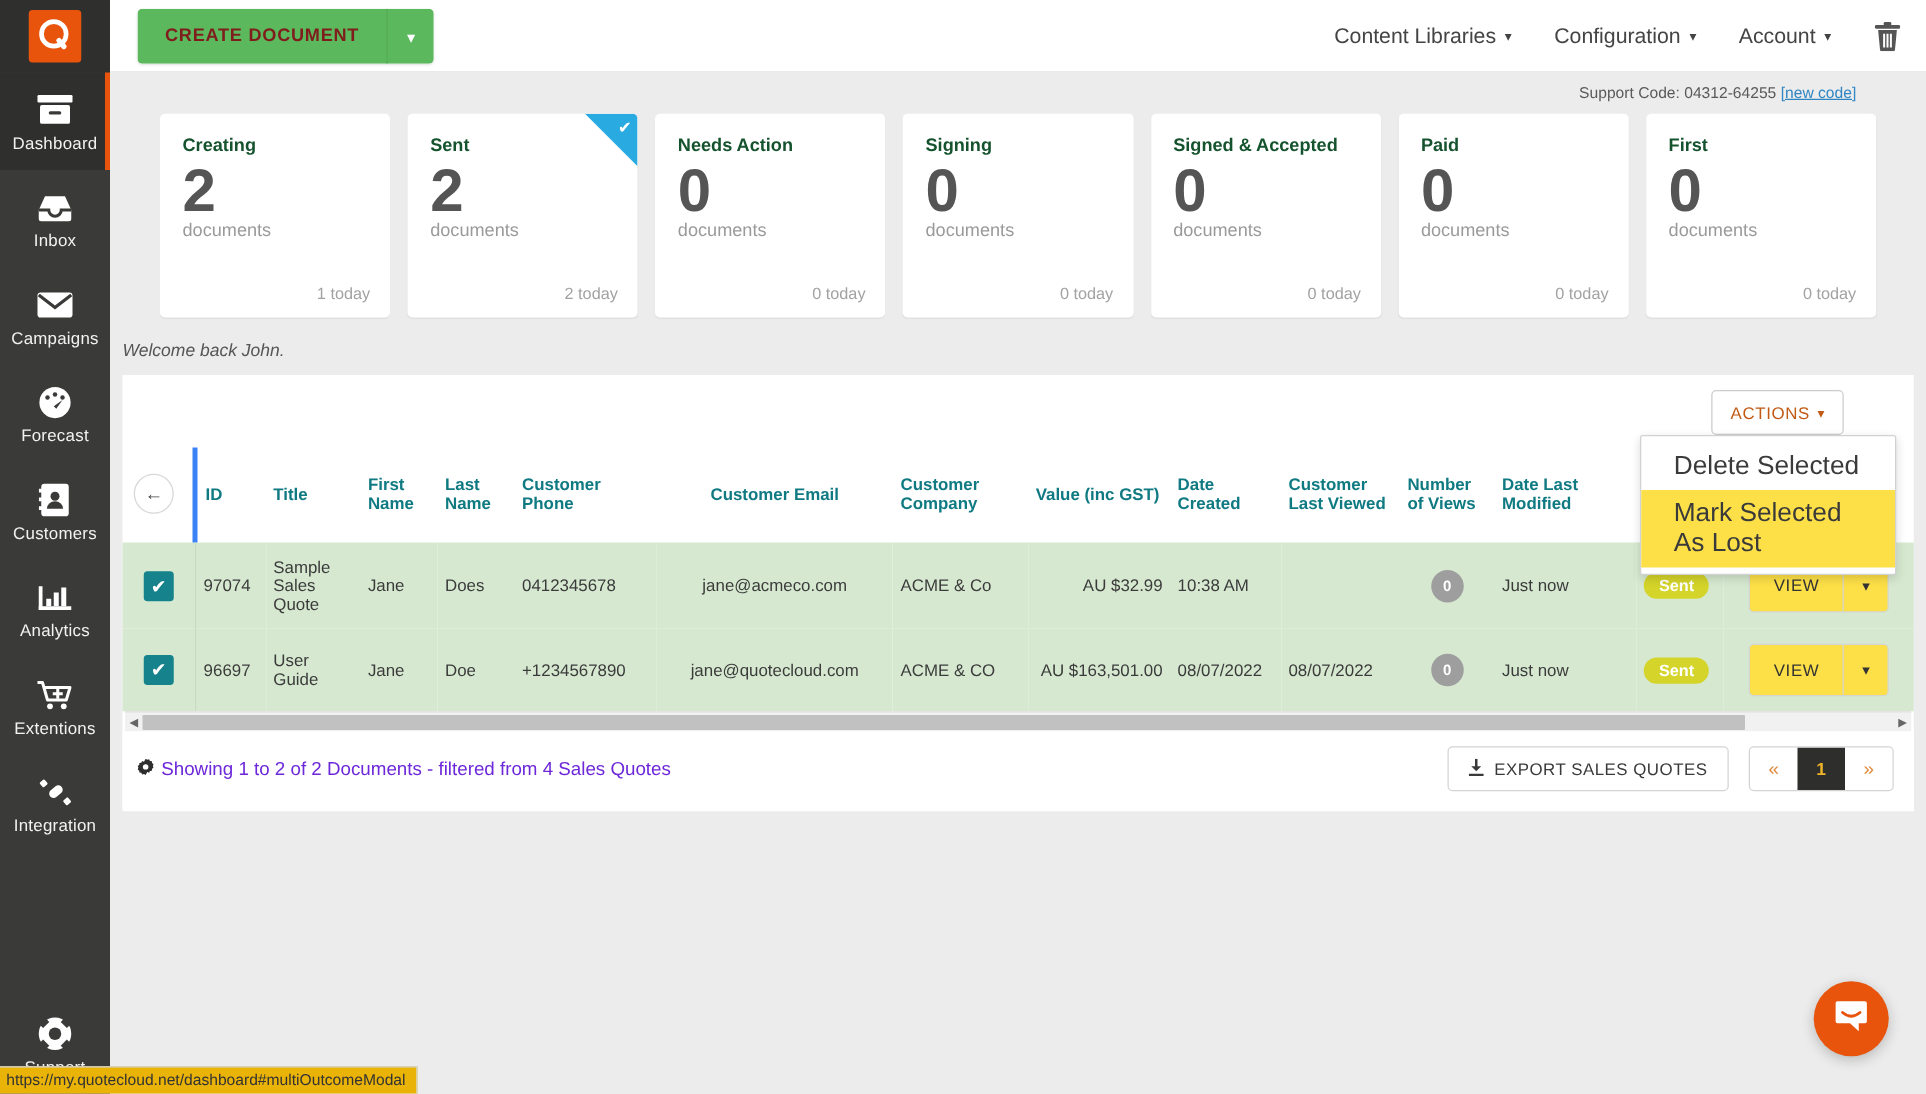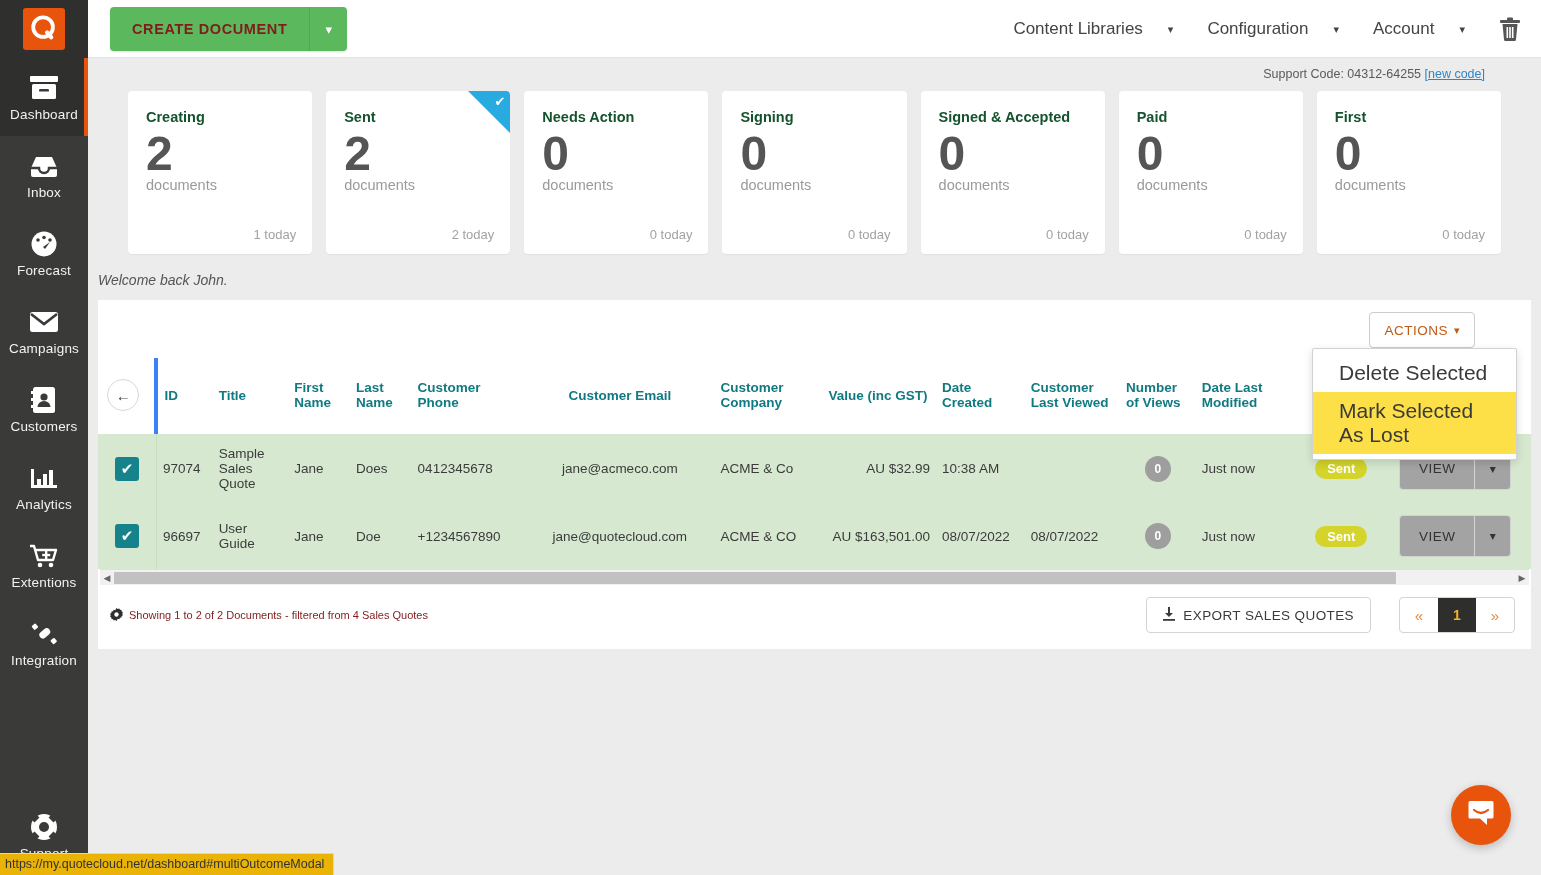"Content Libraries" .topnav-item { gap: 25px -> 7px }
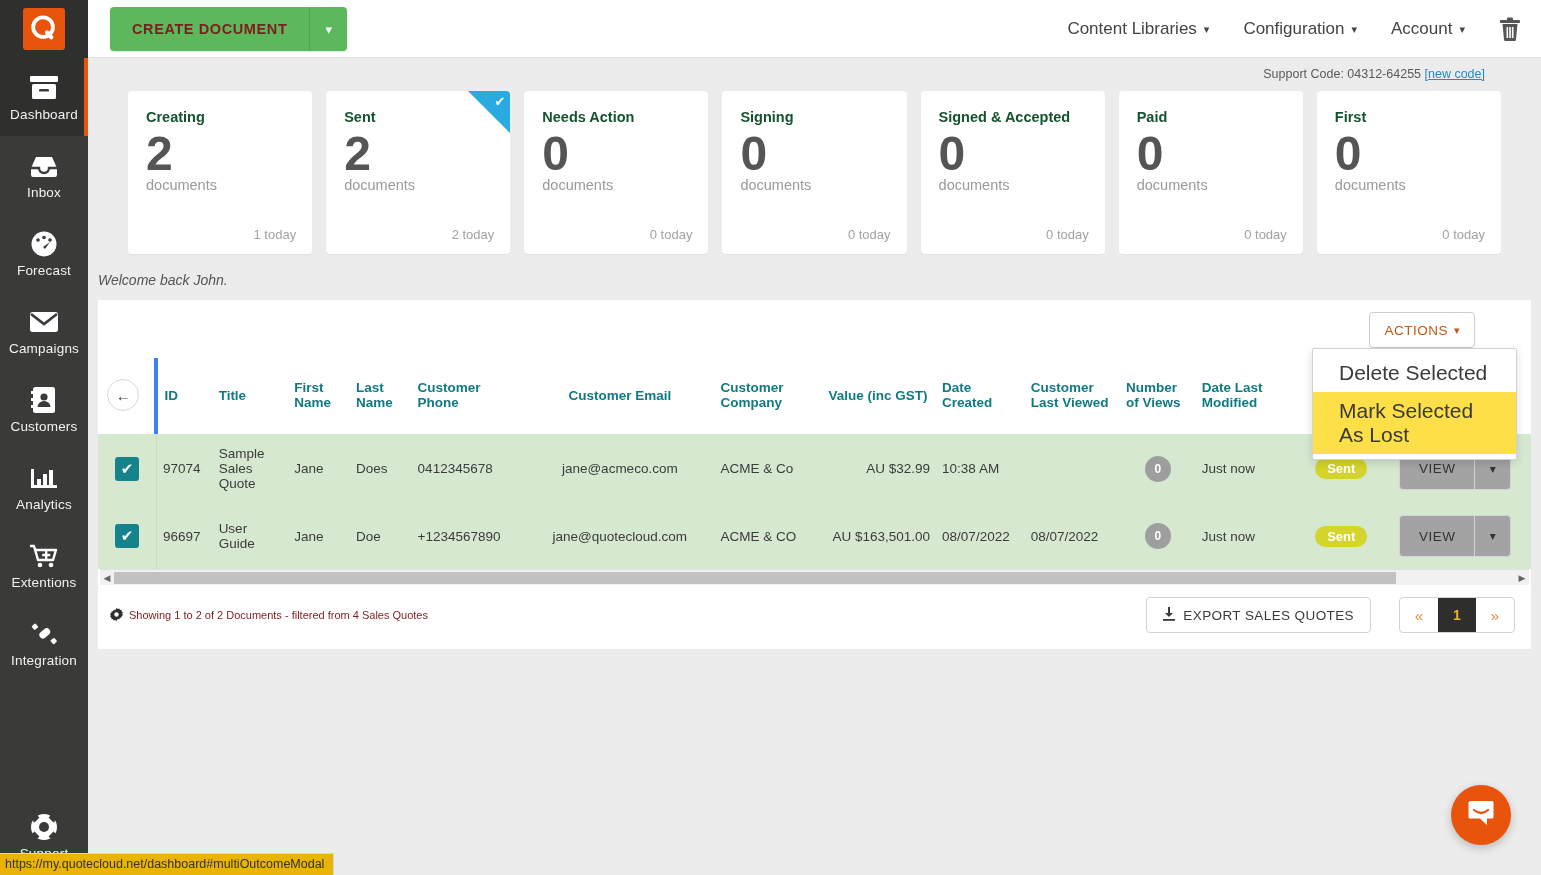"Forecast" div.nav-item { order: before "Campaigns" -> after "Campaigns" }
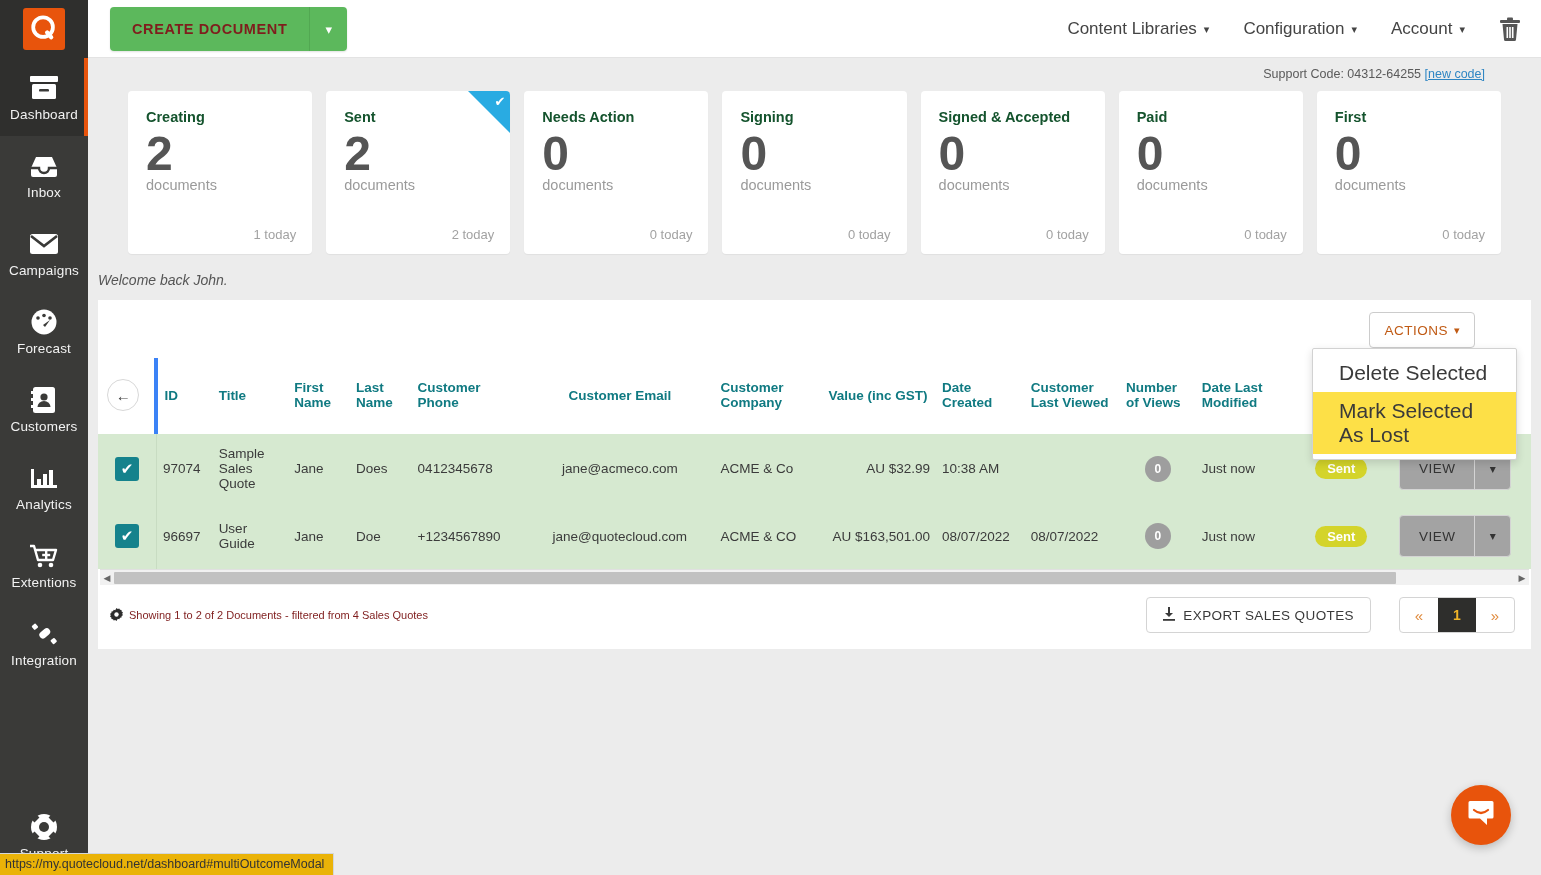"VIEW" .view-group { background: #a3a3a3 -> #fde047 }
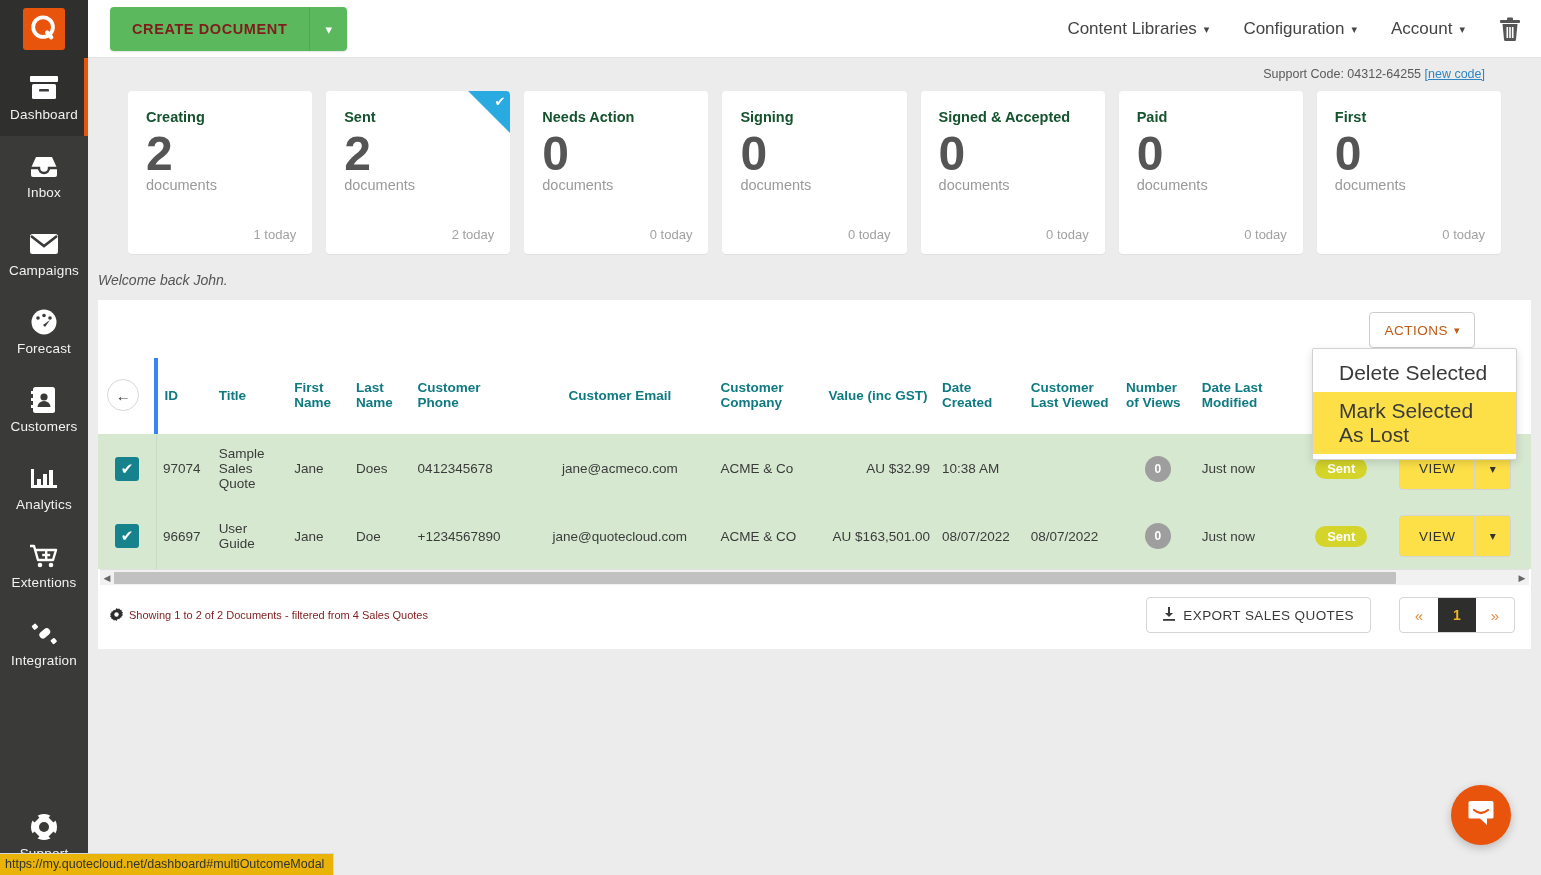"Showing 1 to 2 of" #showing { color: #7f1d1d -> #6d28d9; font-size: 11px -> 15px }
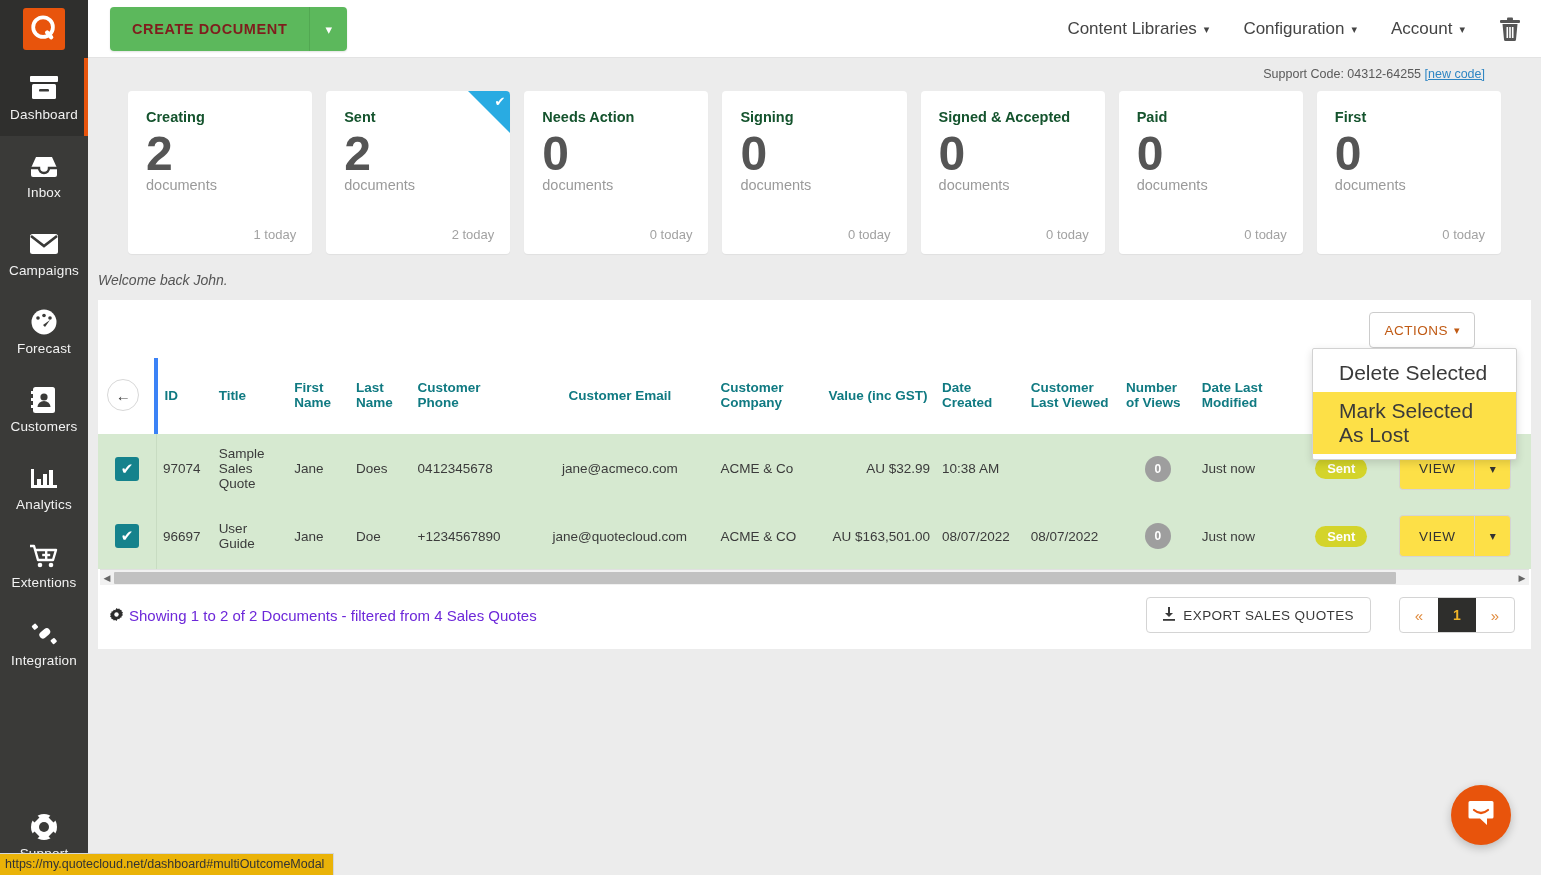"EXPORT SALES QUOTES" #foot-right { gap: 28px -> 16px }
